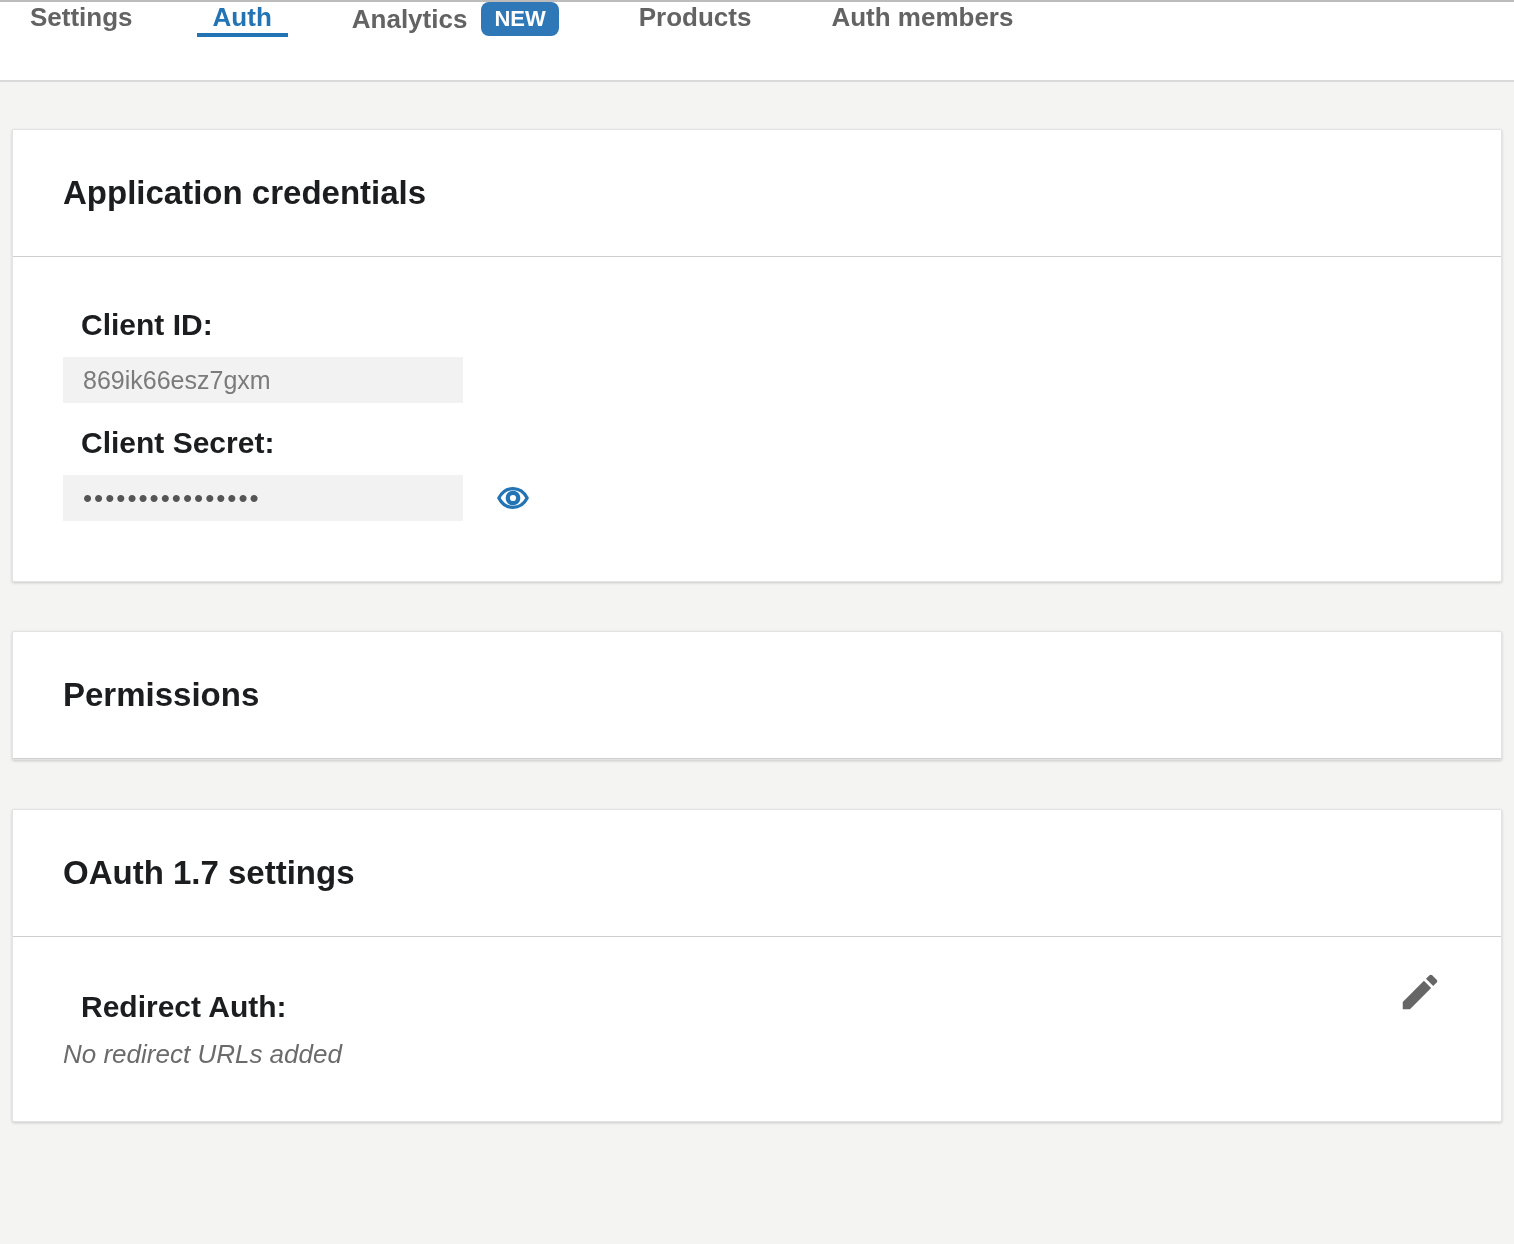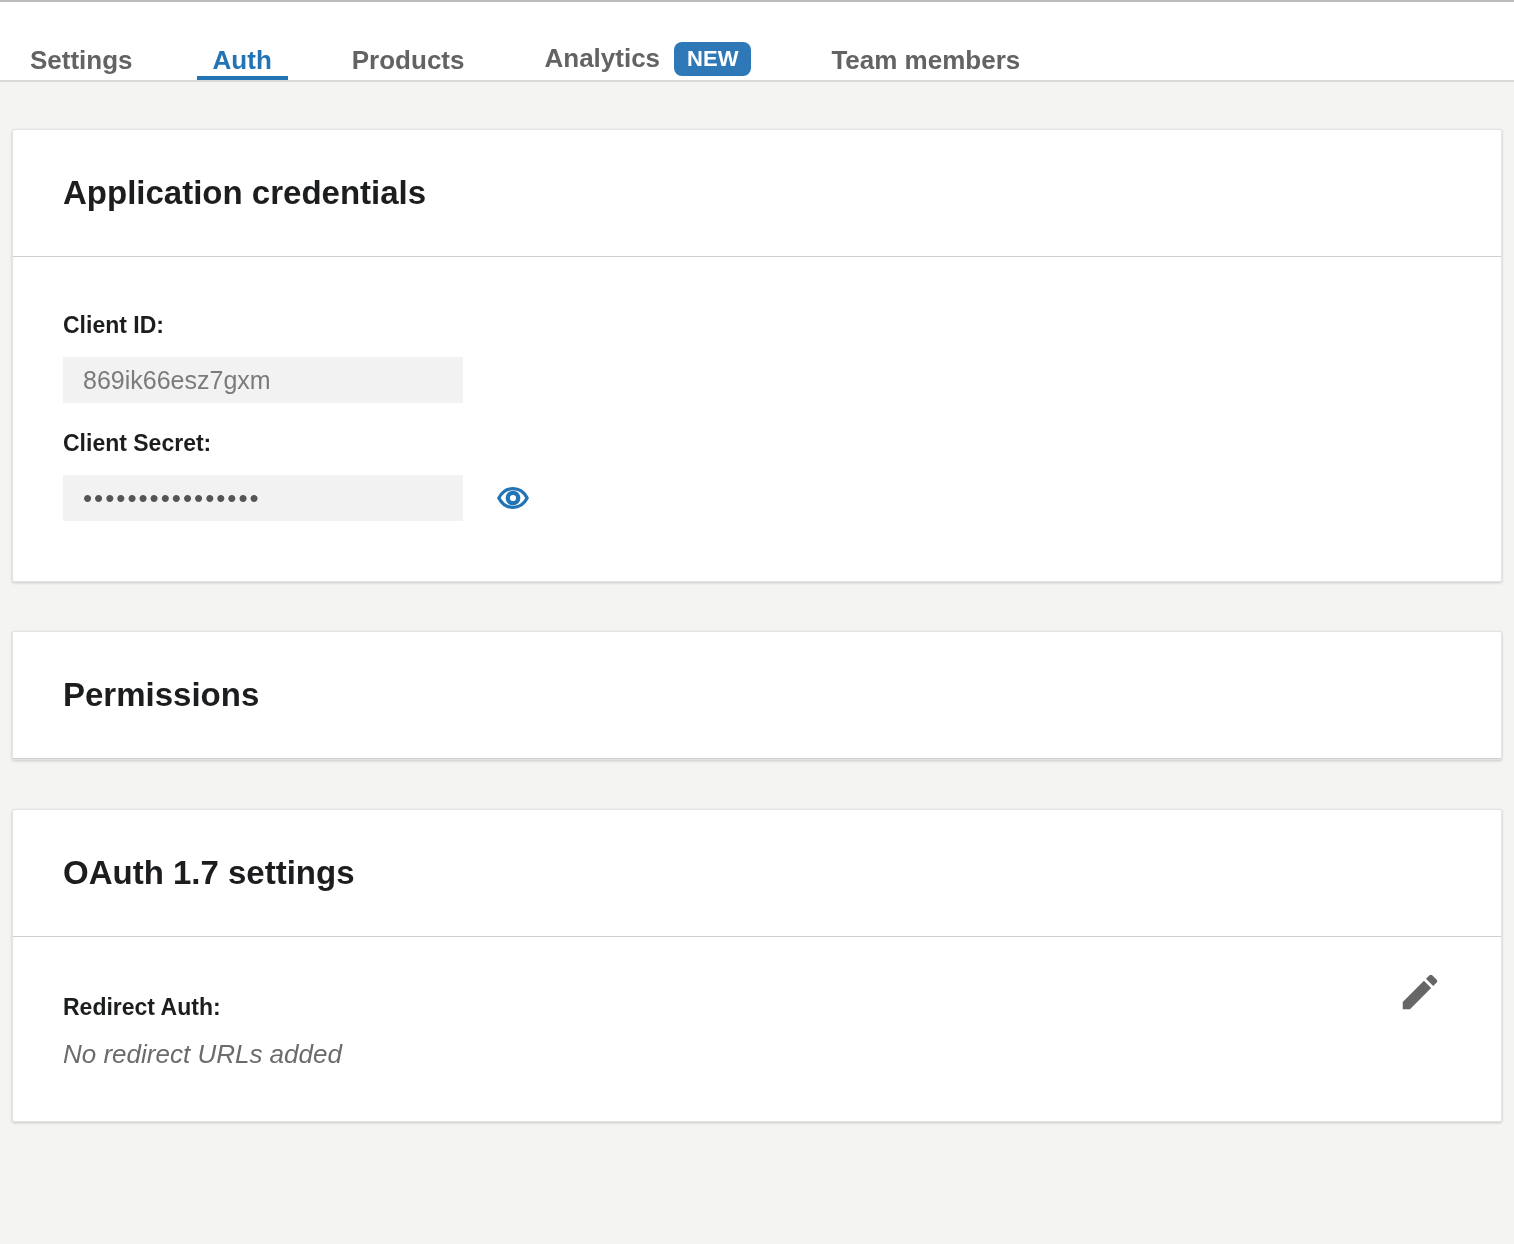"Settings" .tabbar { align-items: flex-end -> flex-start }
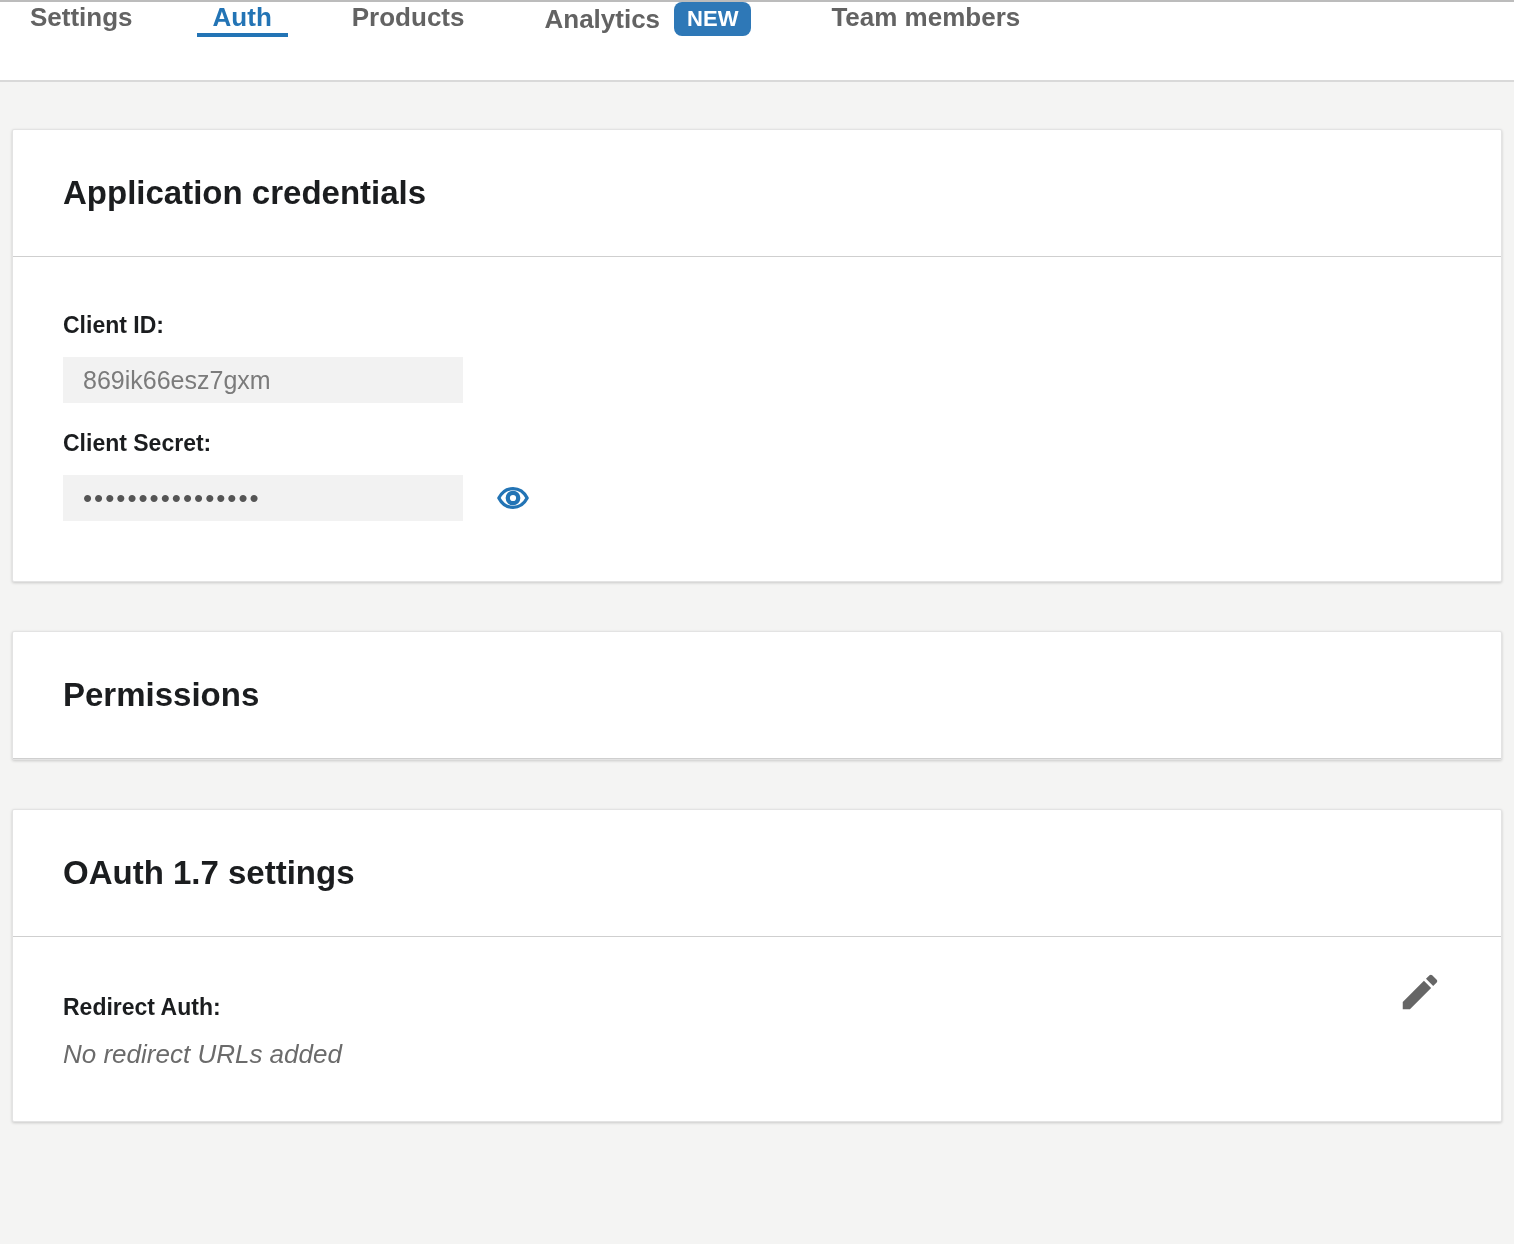"Products" div.tab { order: before "Analytics" -> after "Analytics" }
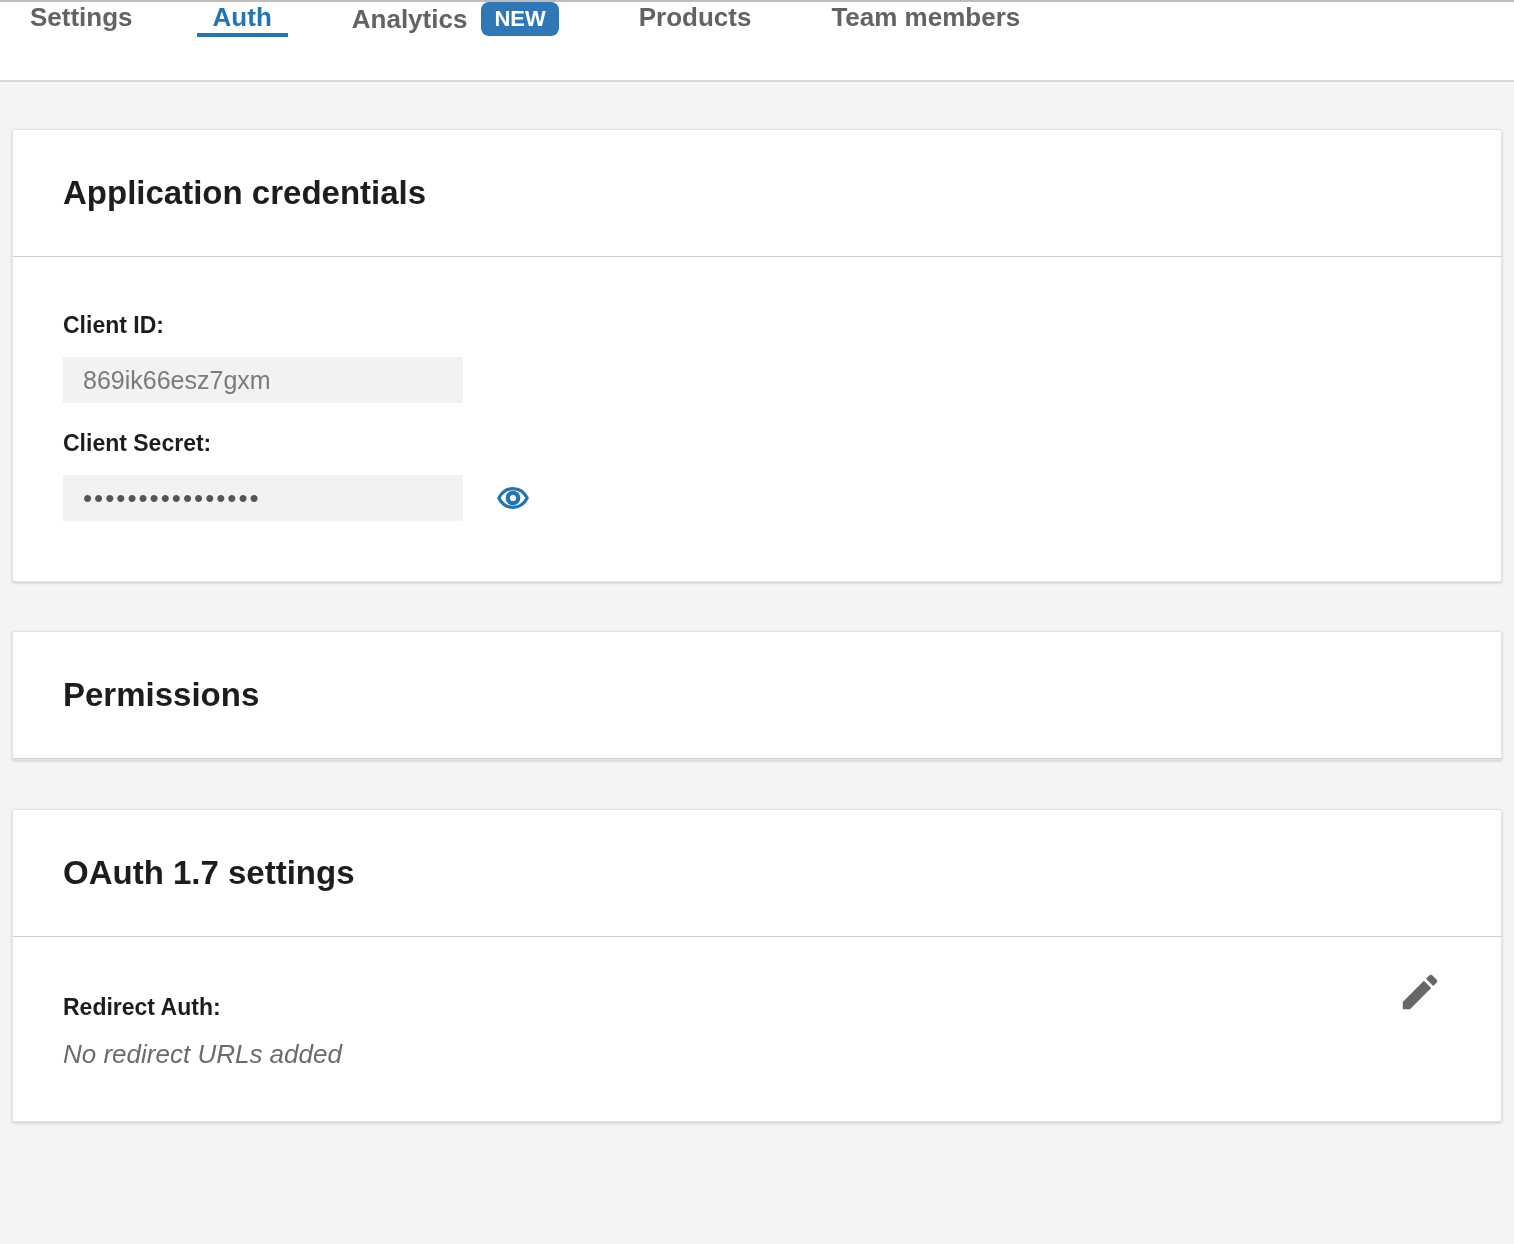"Team members" span { text: Team -> Auth }
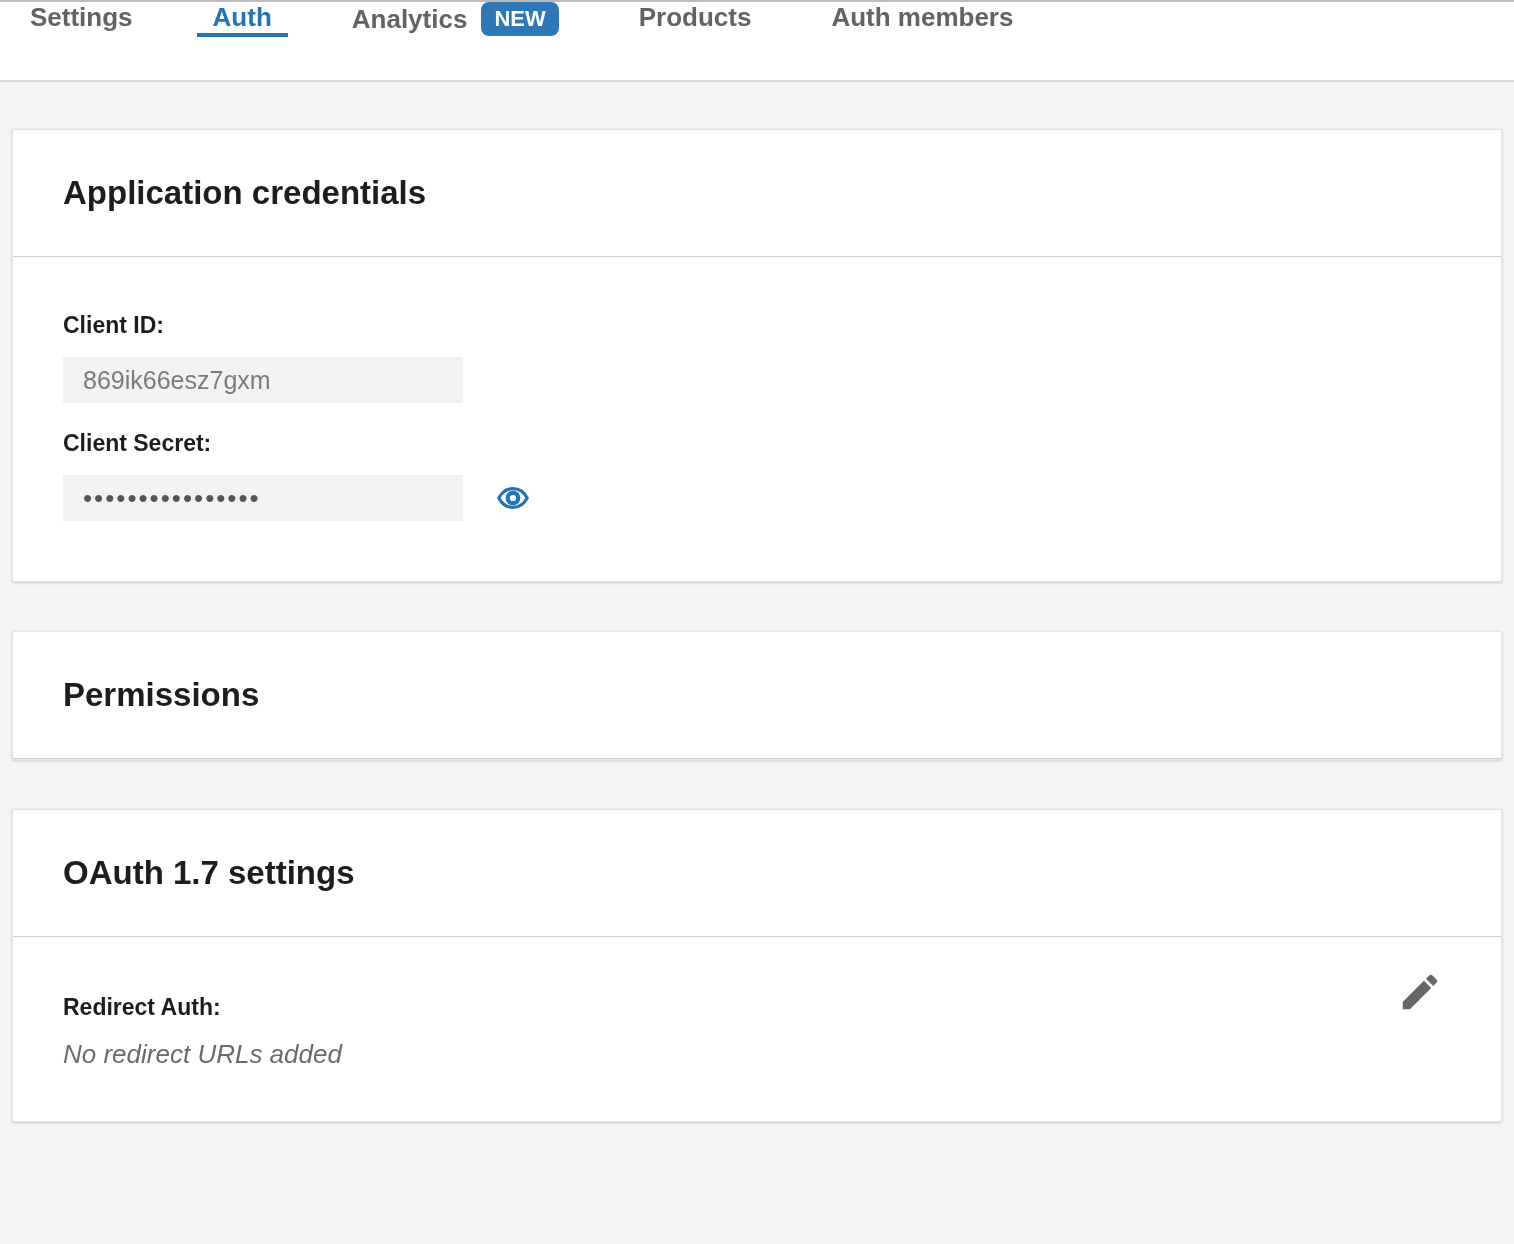"Client ID:" .field-label { font-size: 23px -> 30px; margin-left: none -> 18px }
